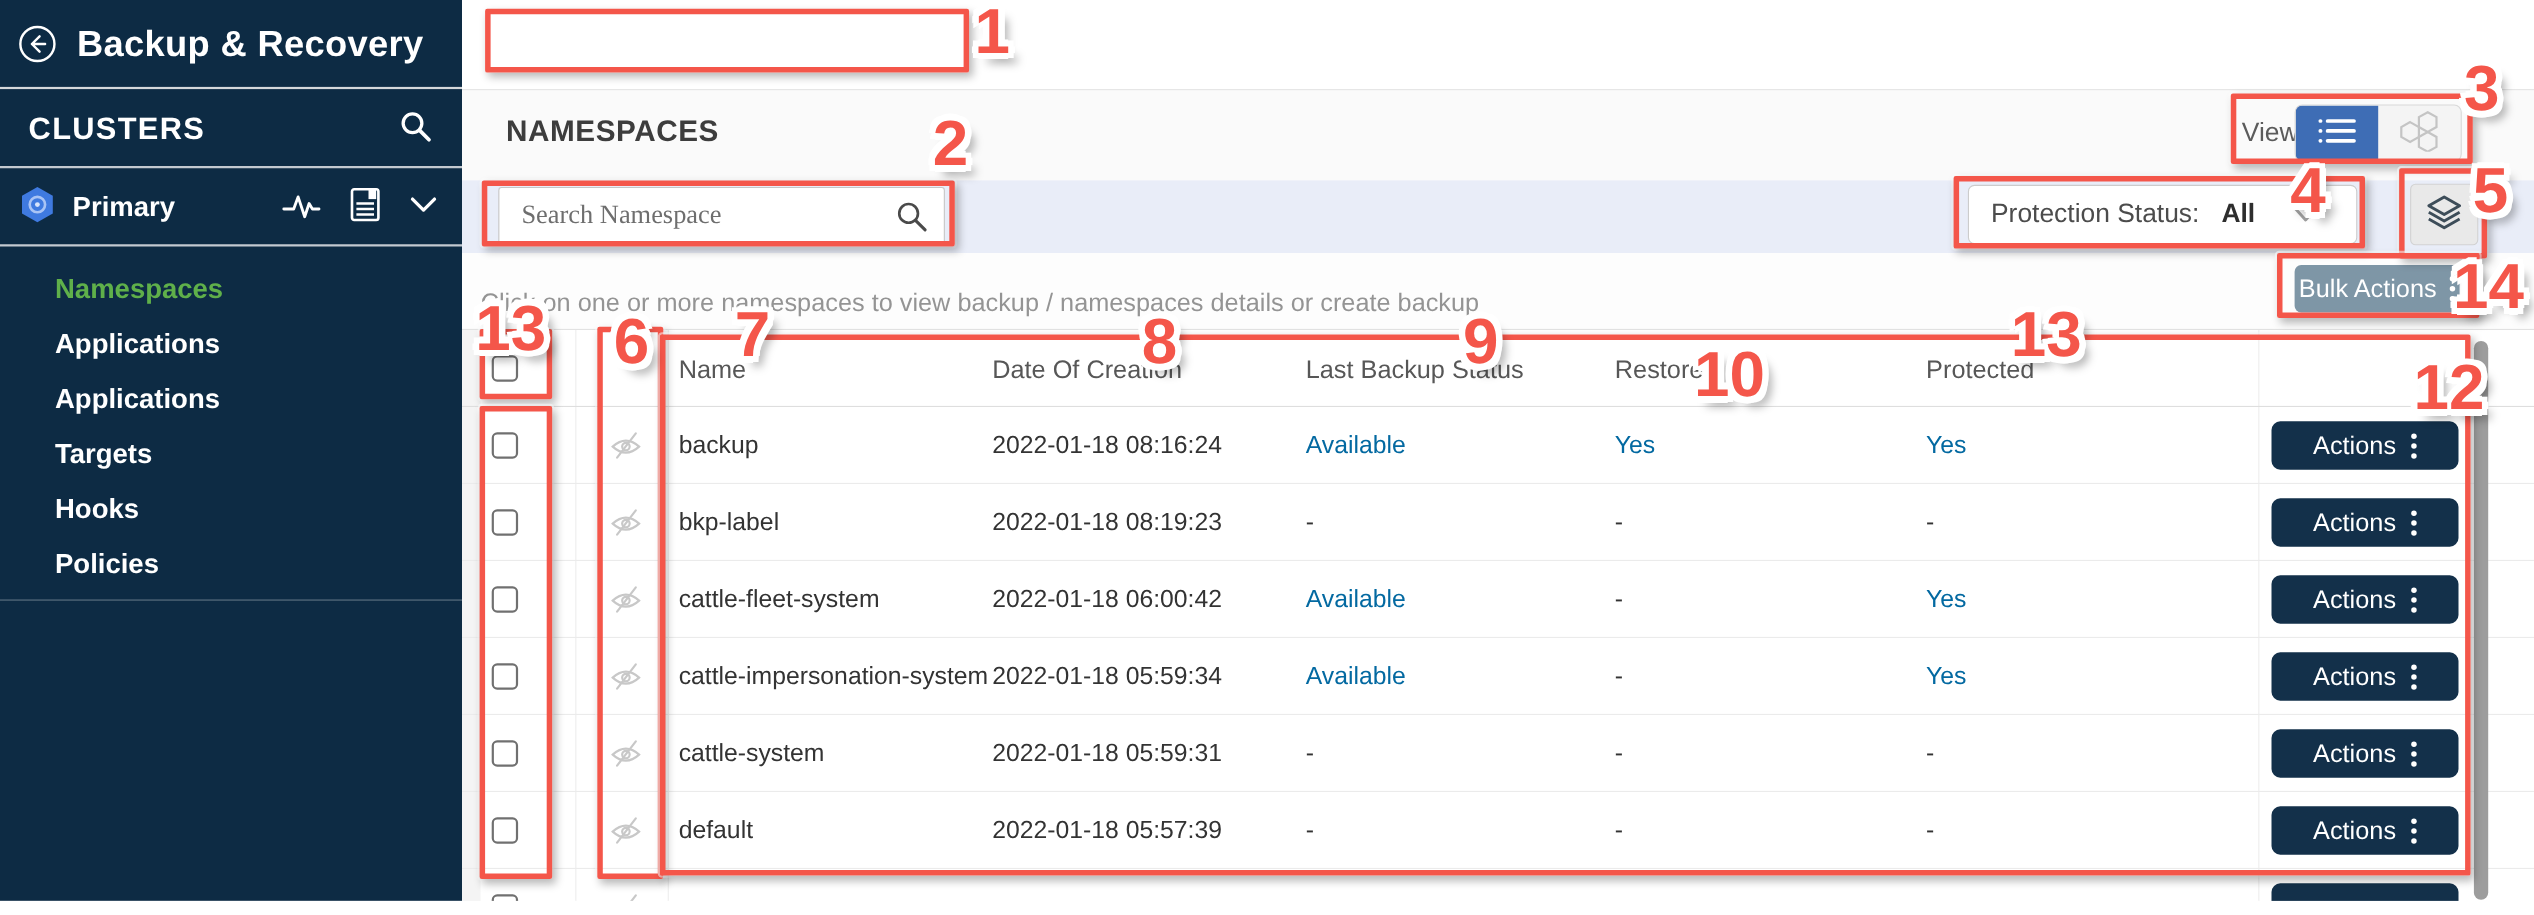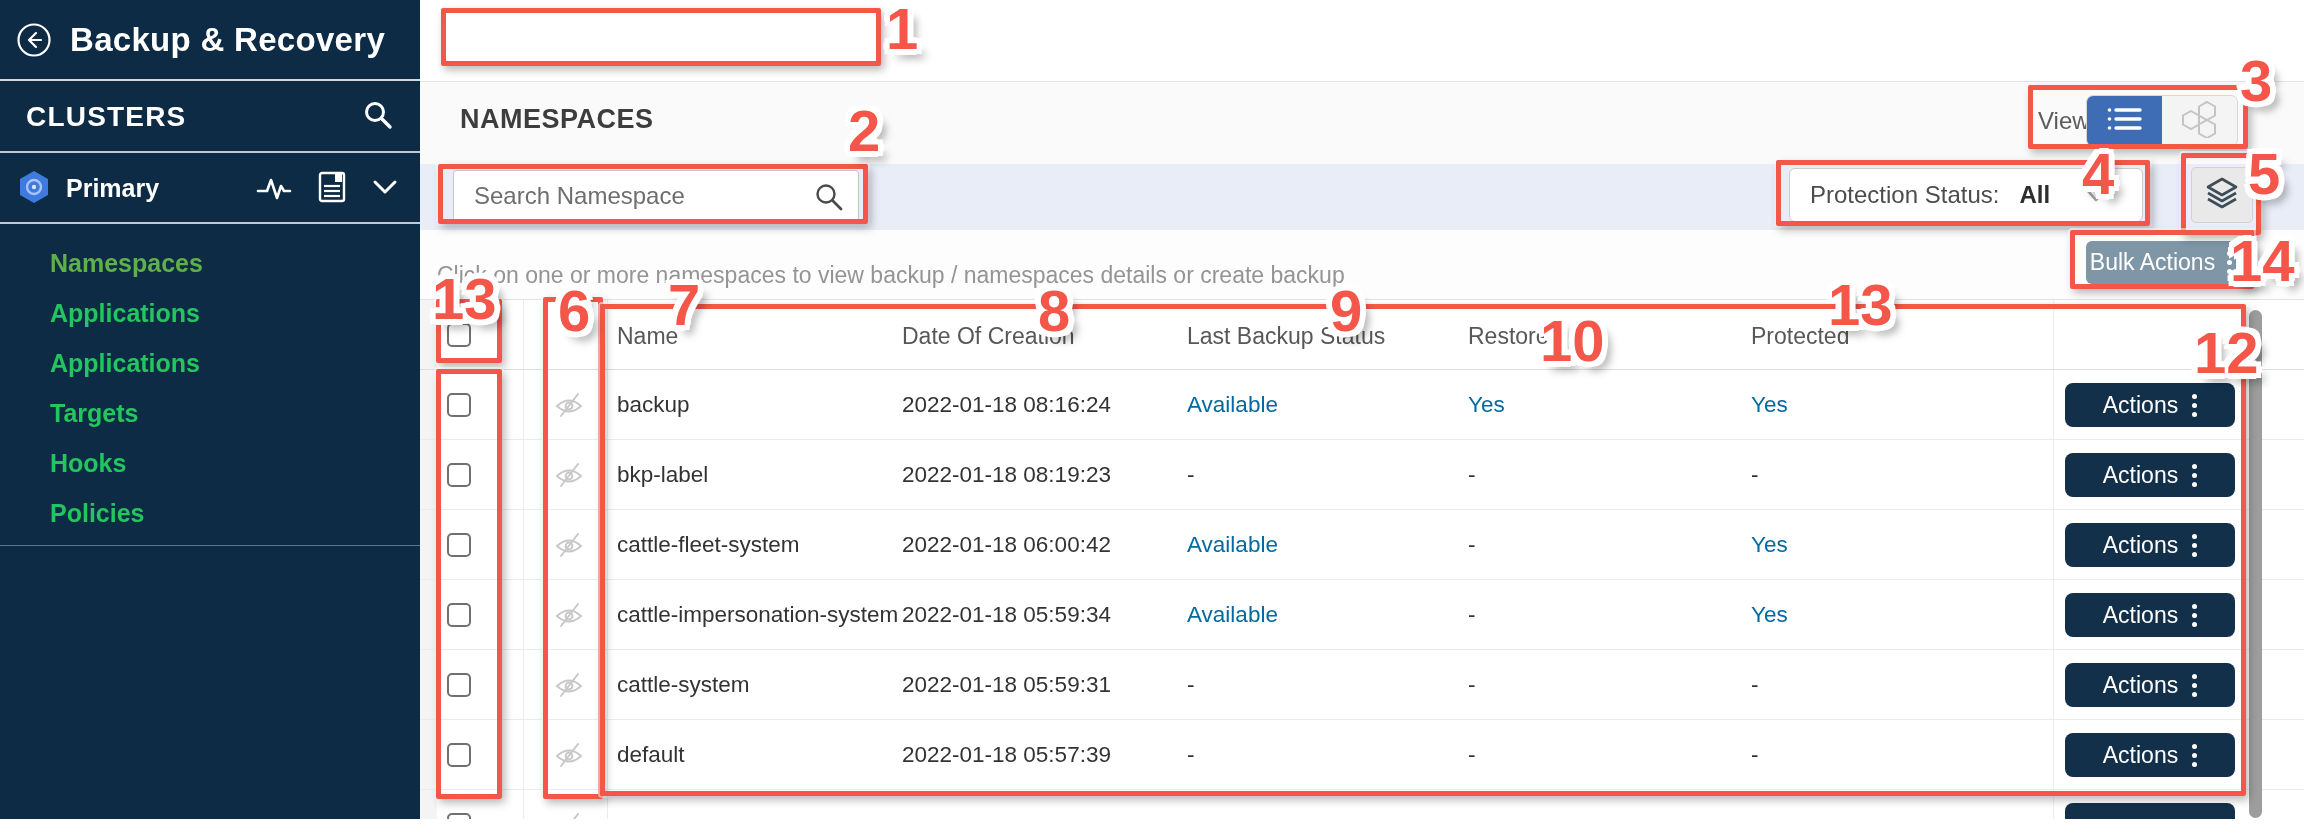"Search Namespace" .search-wrap input { font-family: Liberation Sans, sans-serif -> Liberation Serif, serif }
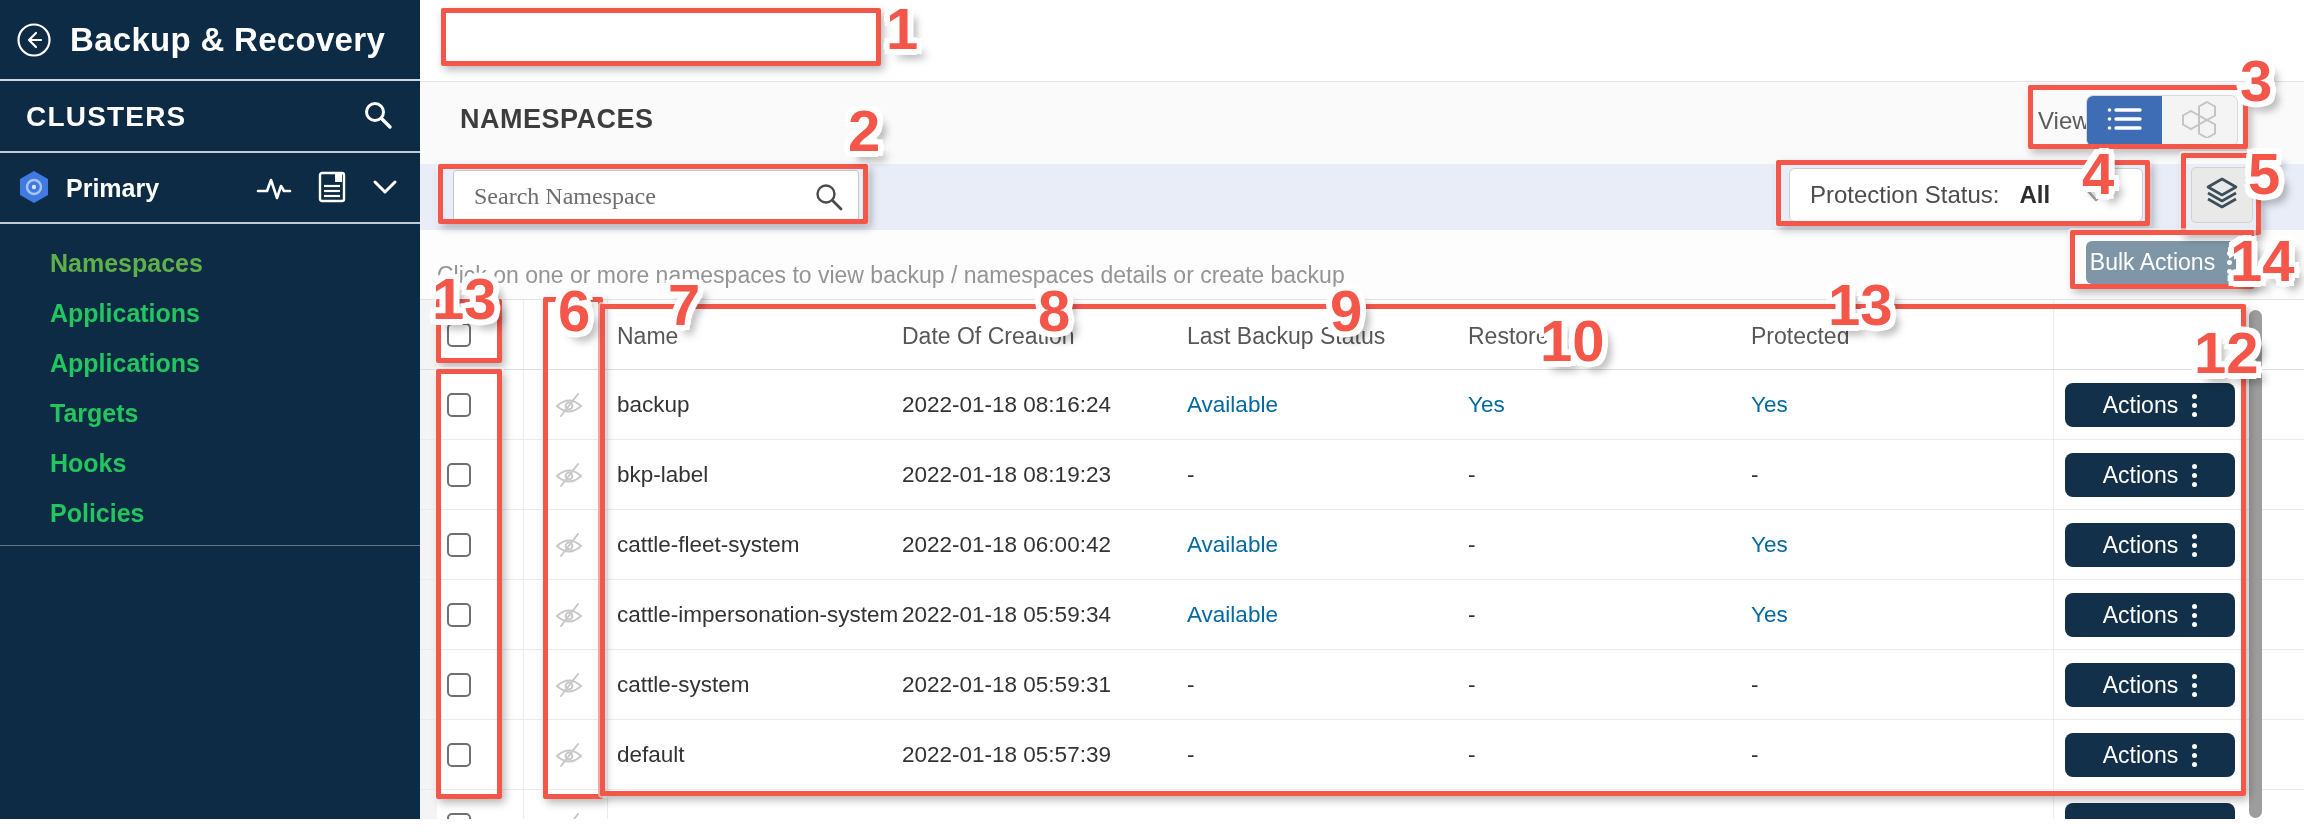"Applications" .sb-nav-item { color: #22c55e -> #ffffff }
